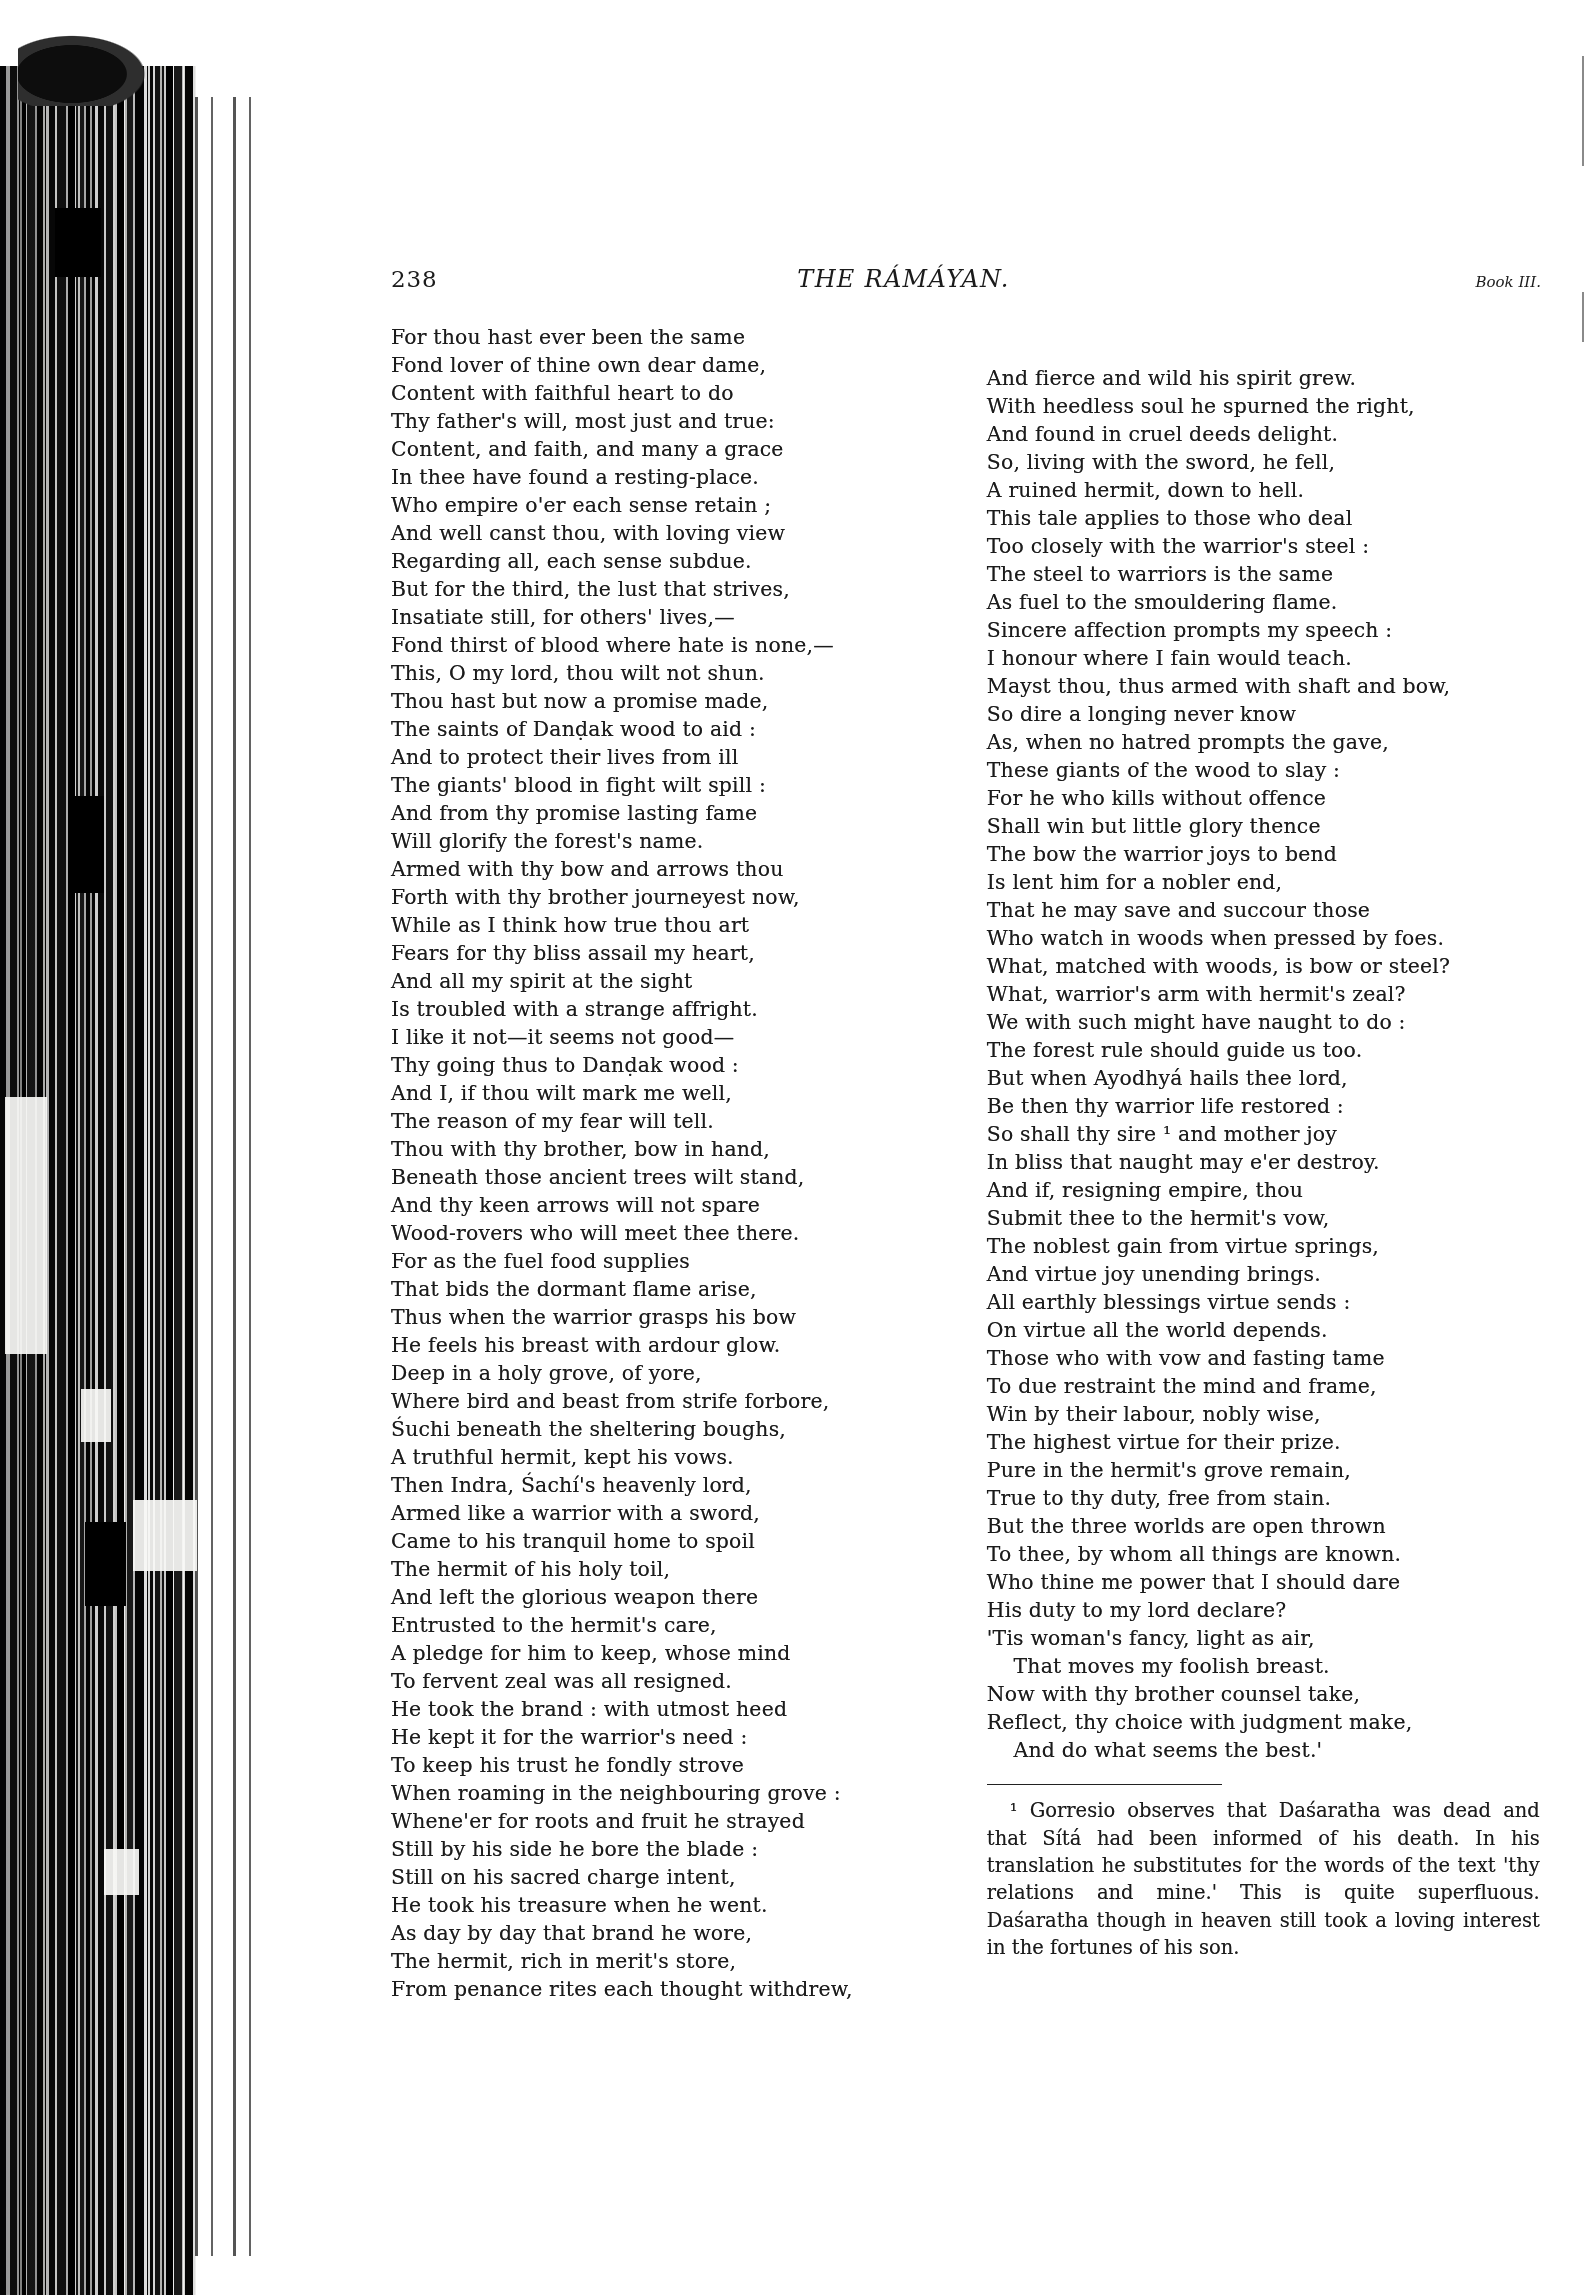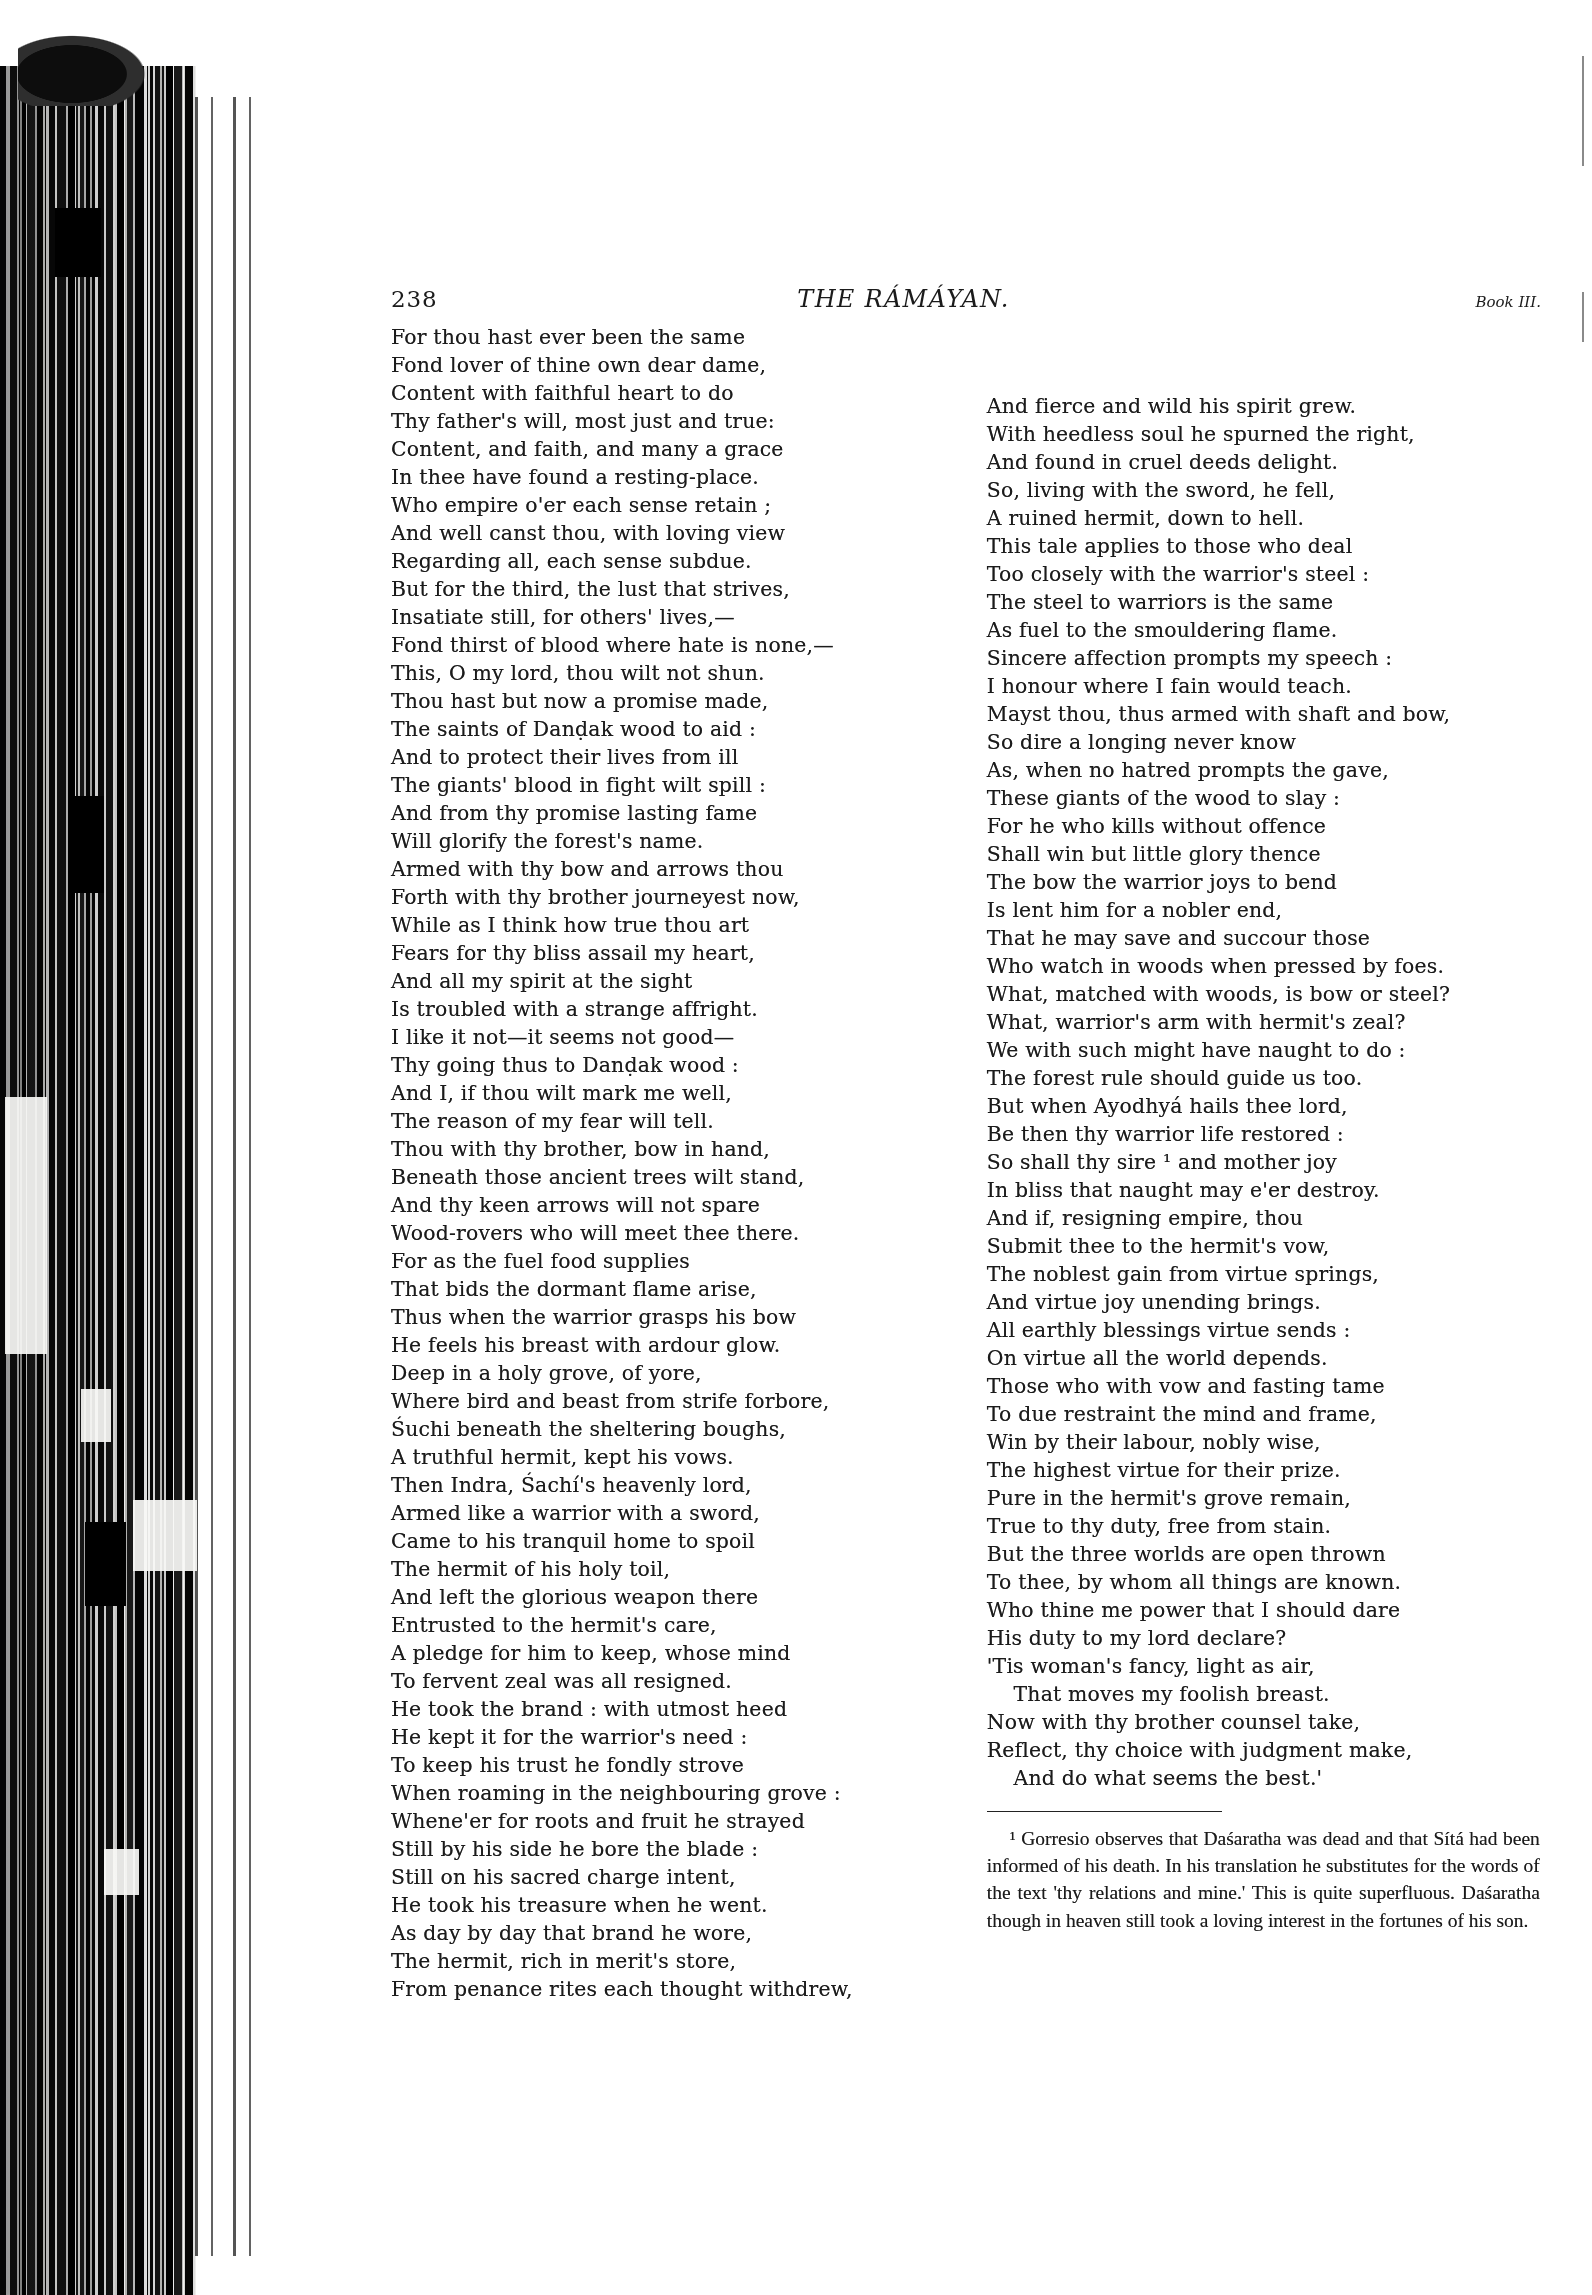"THE RÁMÁYAN." .pg-title { margin-top: 20px -> none }
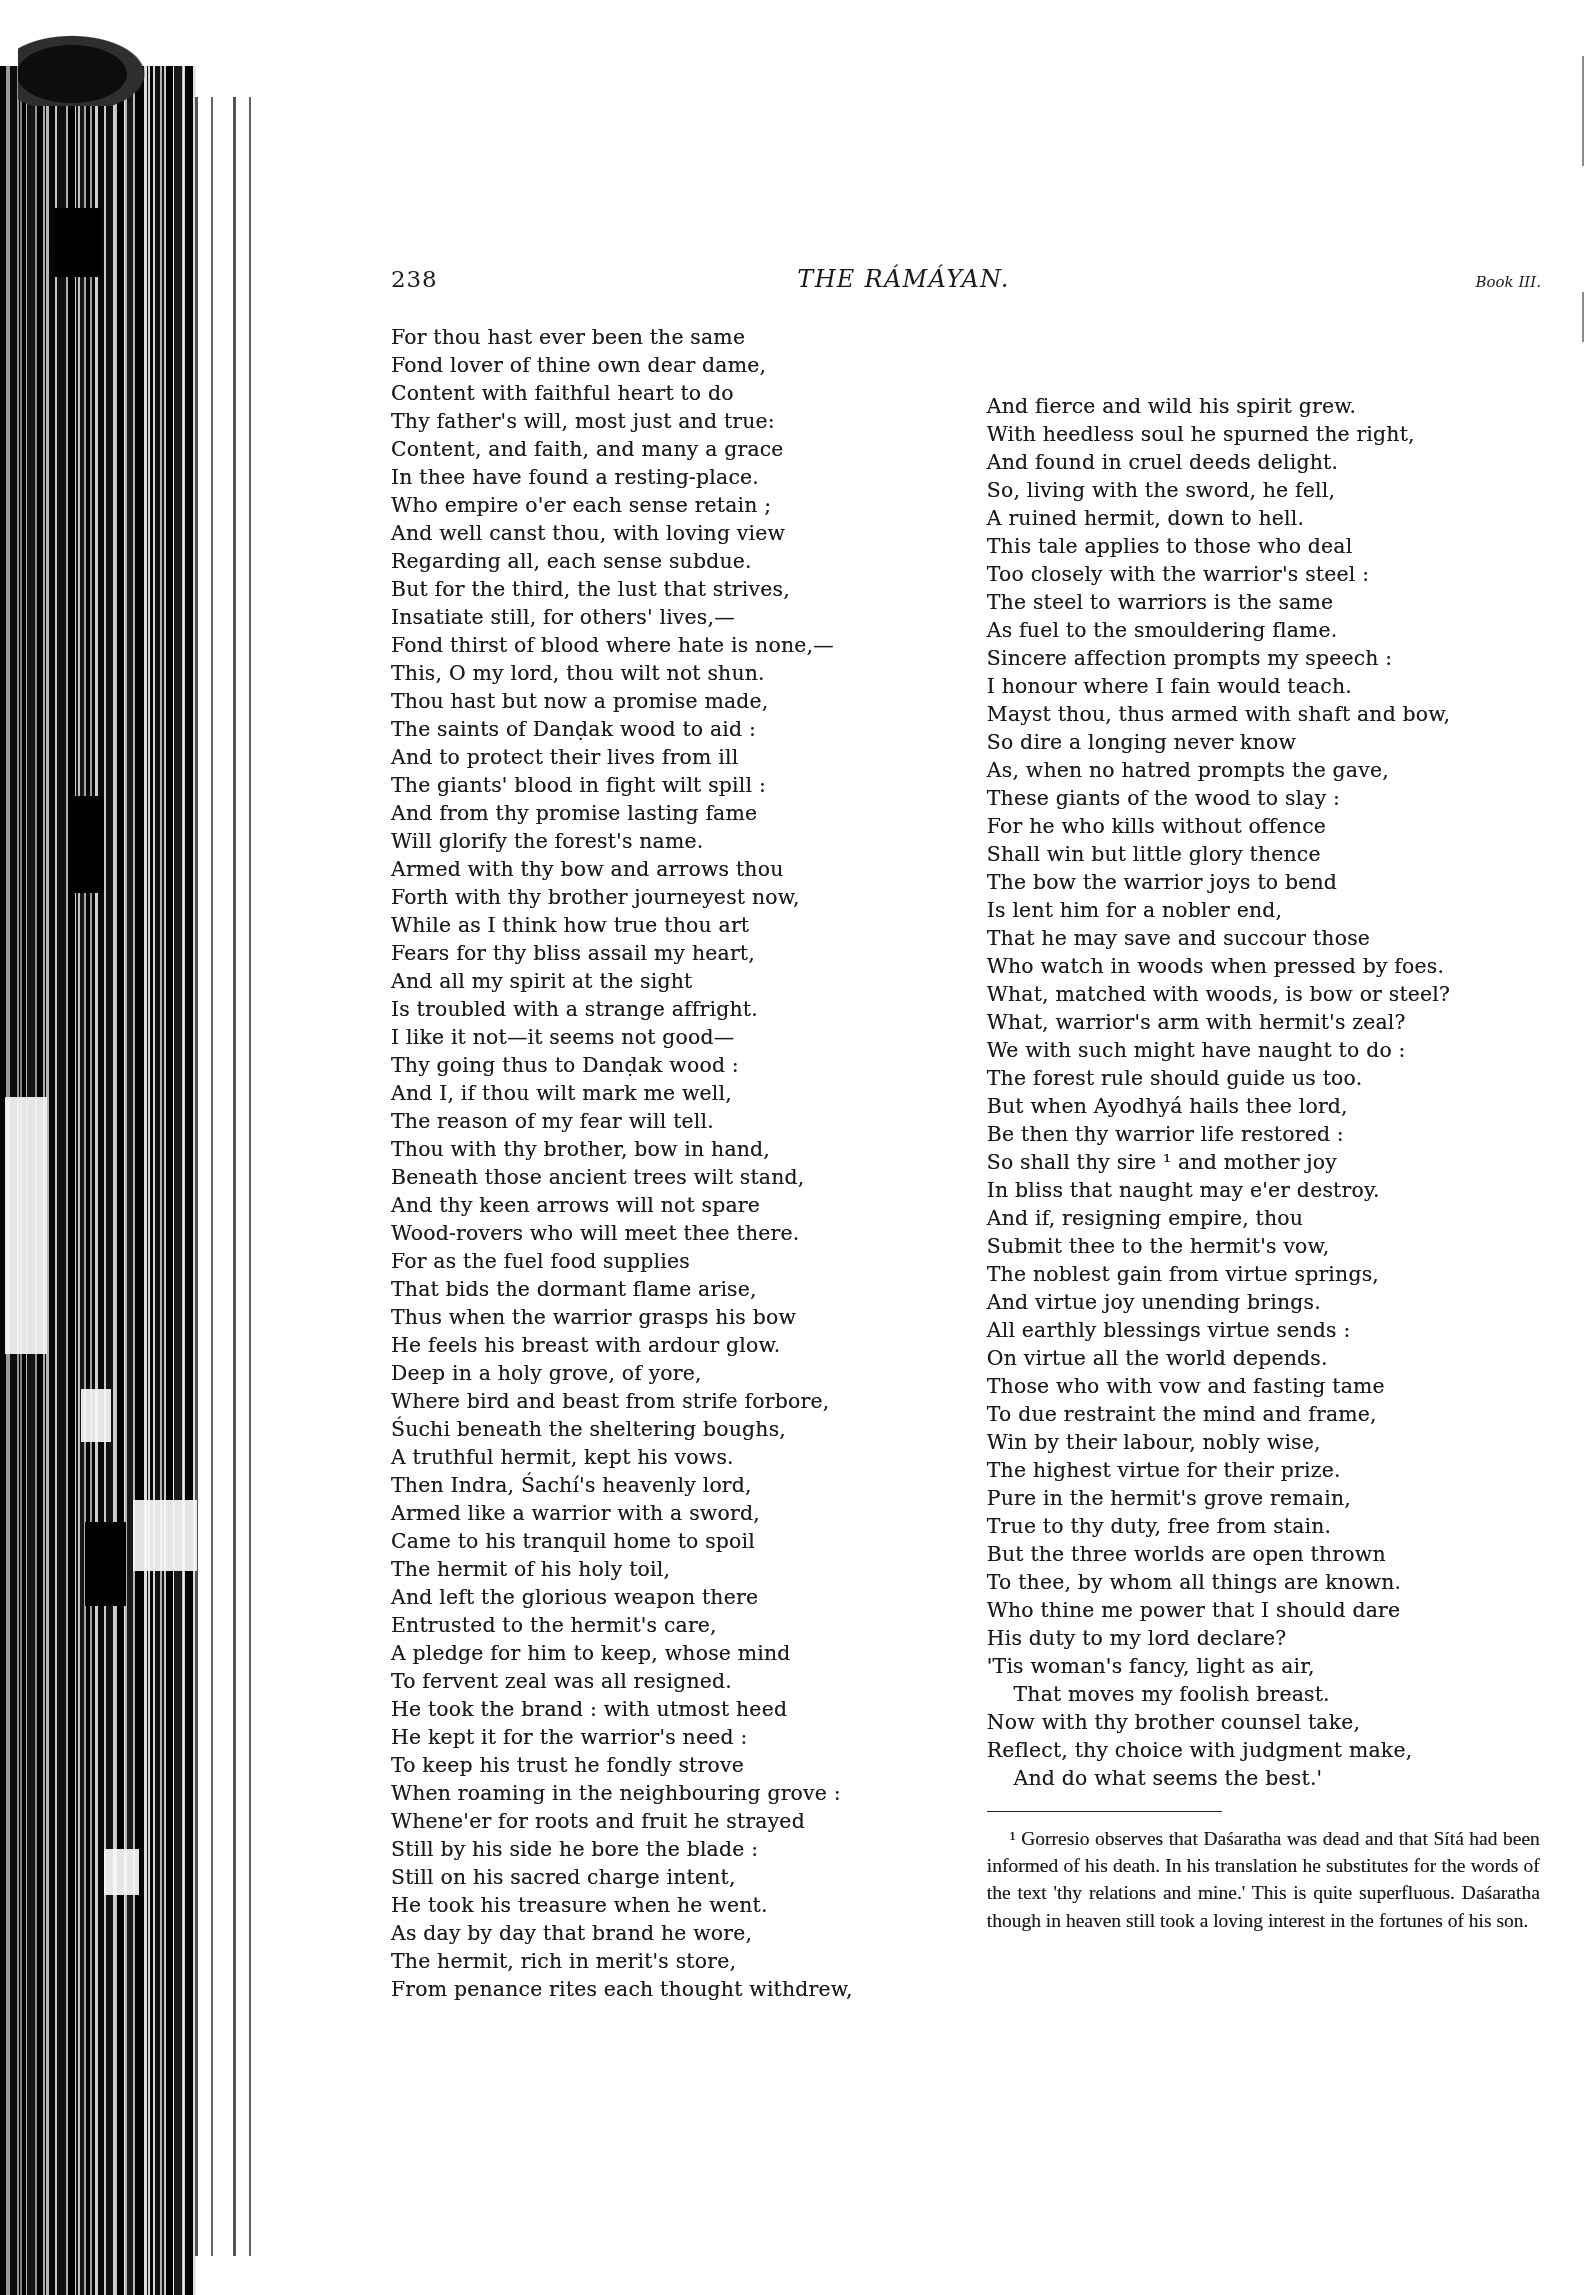"¹ Gorresio observes that Daśaratha" .fn-text { font-family: Liberation Serif, serif -> none }
